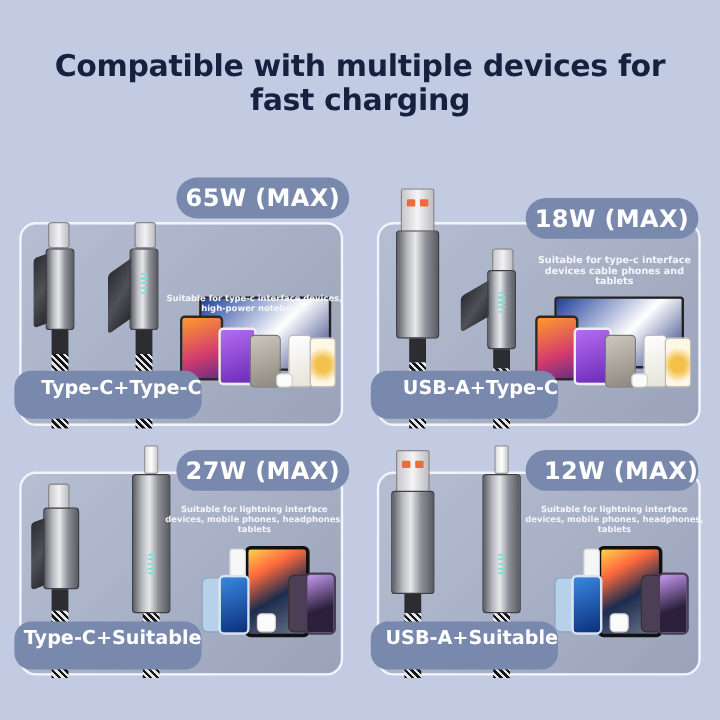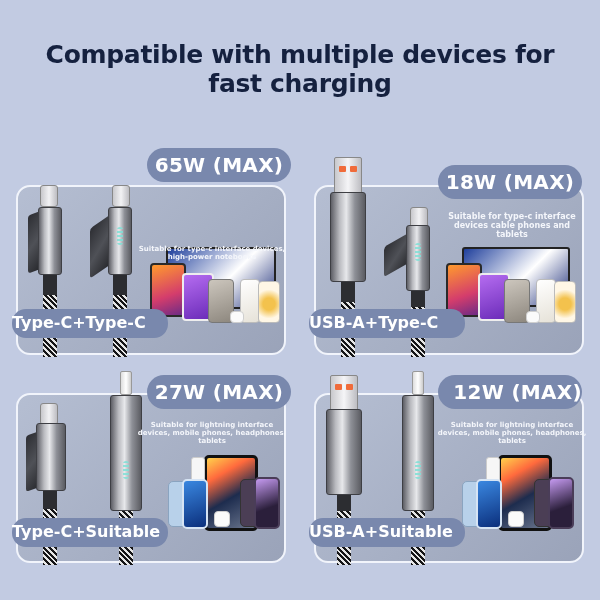"Type-C+Type-C" .type { height: 29px -> 40px; text-align: left -> right }
